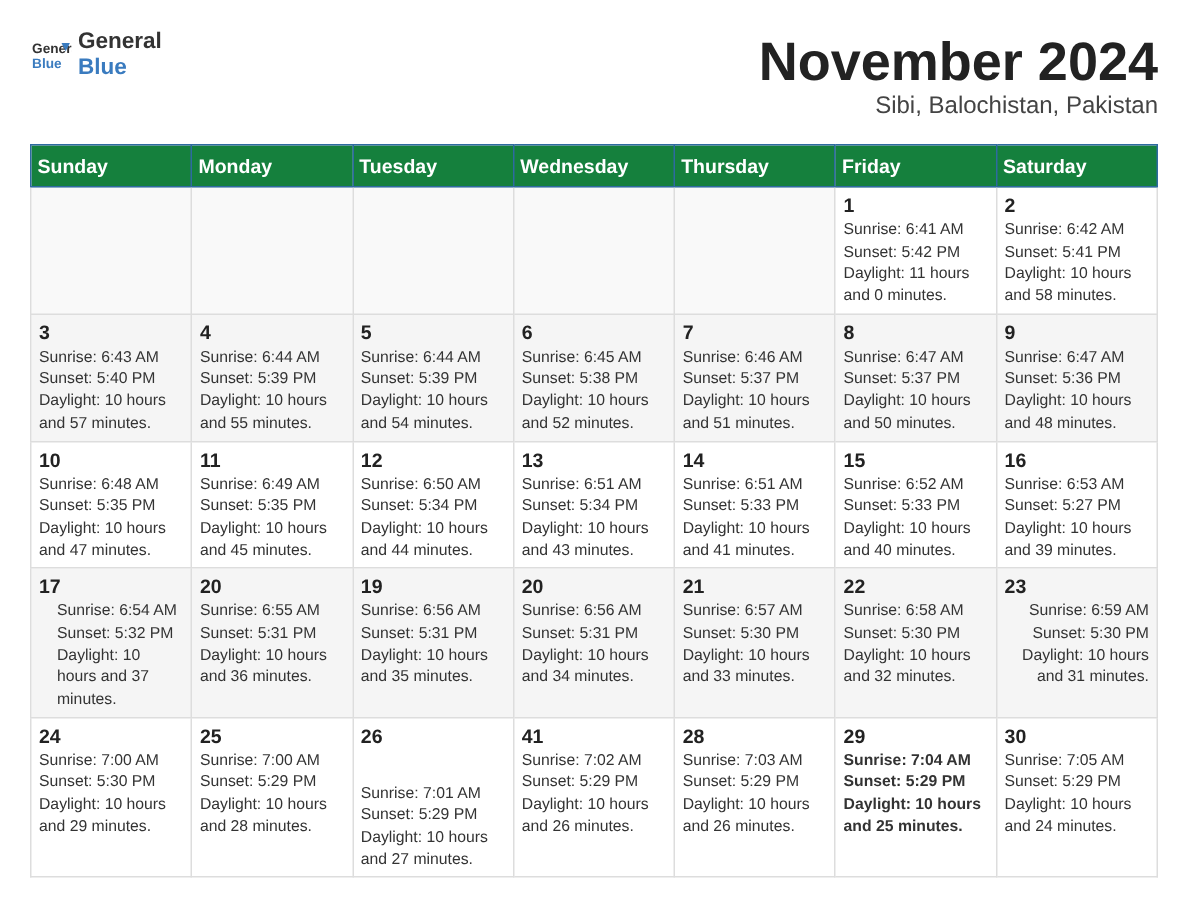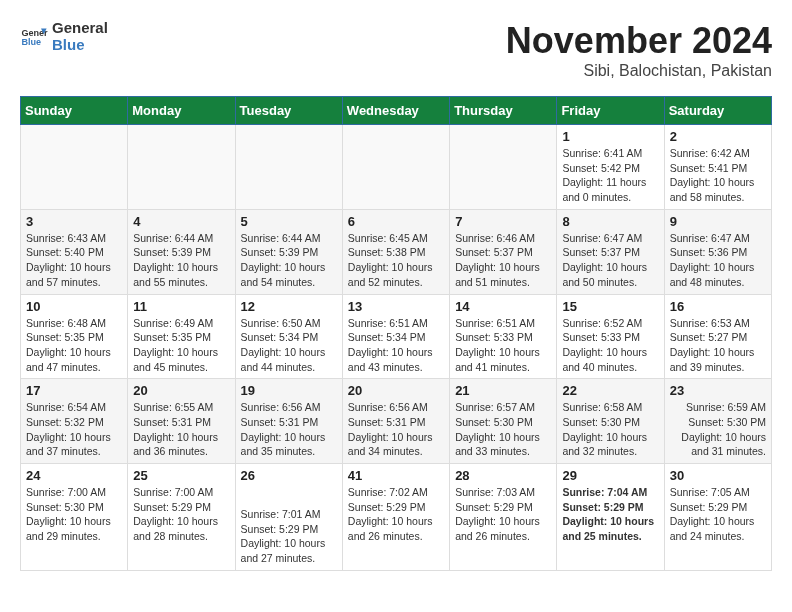"Sunrise: 6:54 AM" div.day-info { margin-left: none -> 12px }
